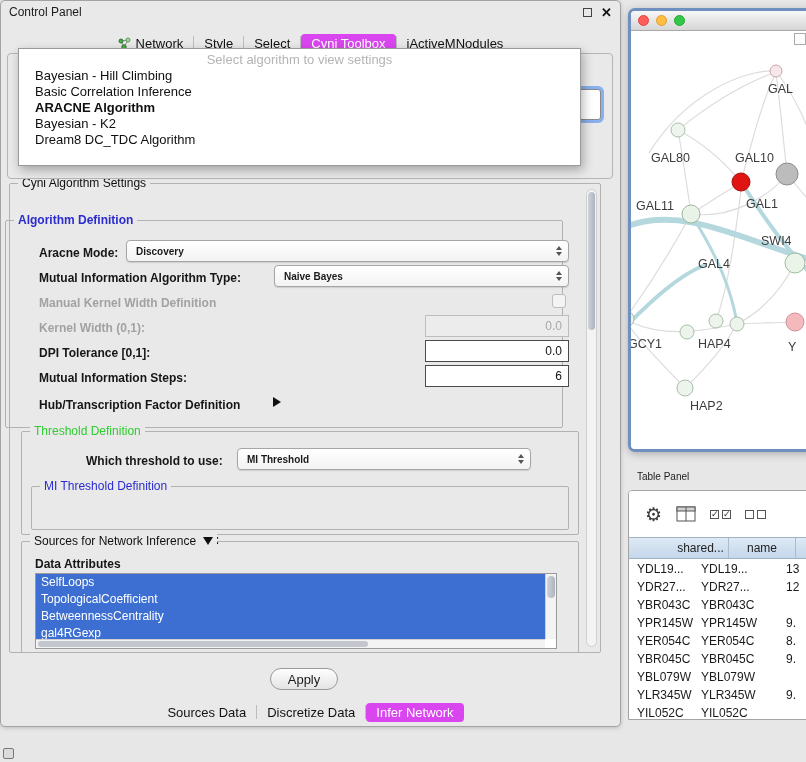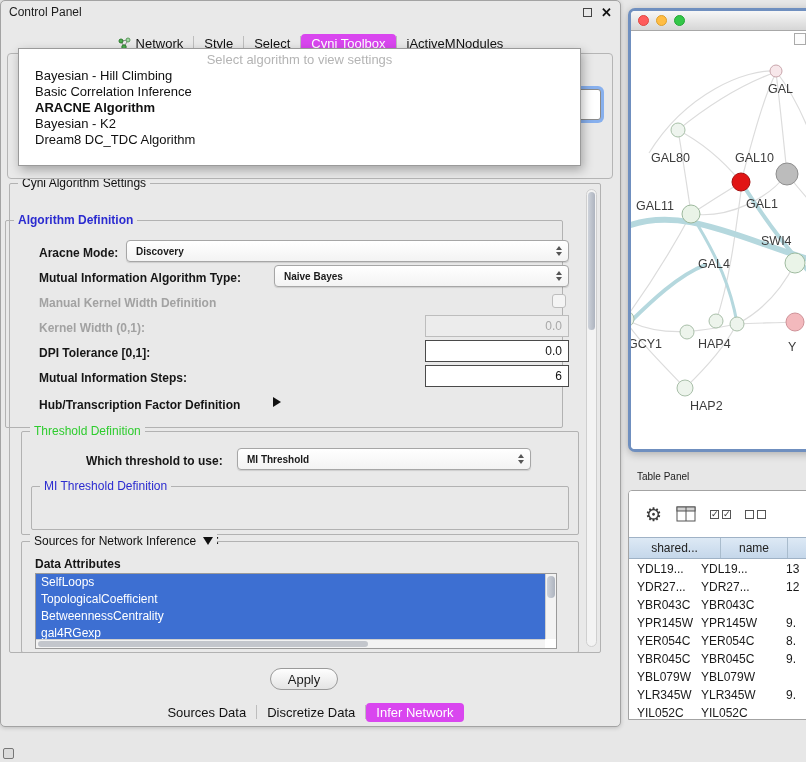"shared..." .th.c0 { margin-left: none -> 44px; width: 92px -> 56px }
